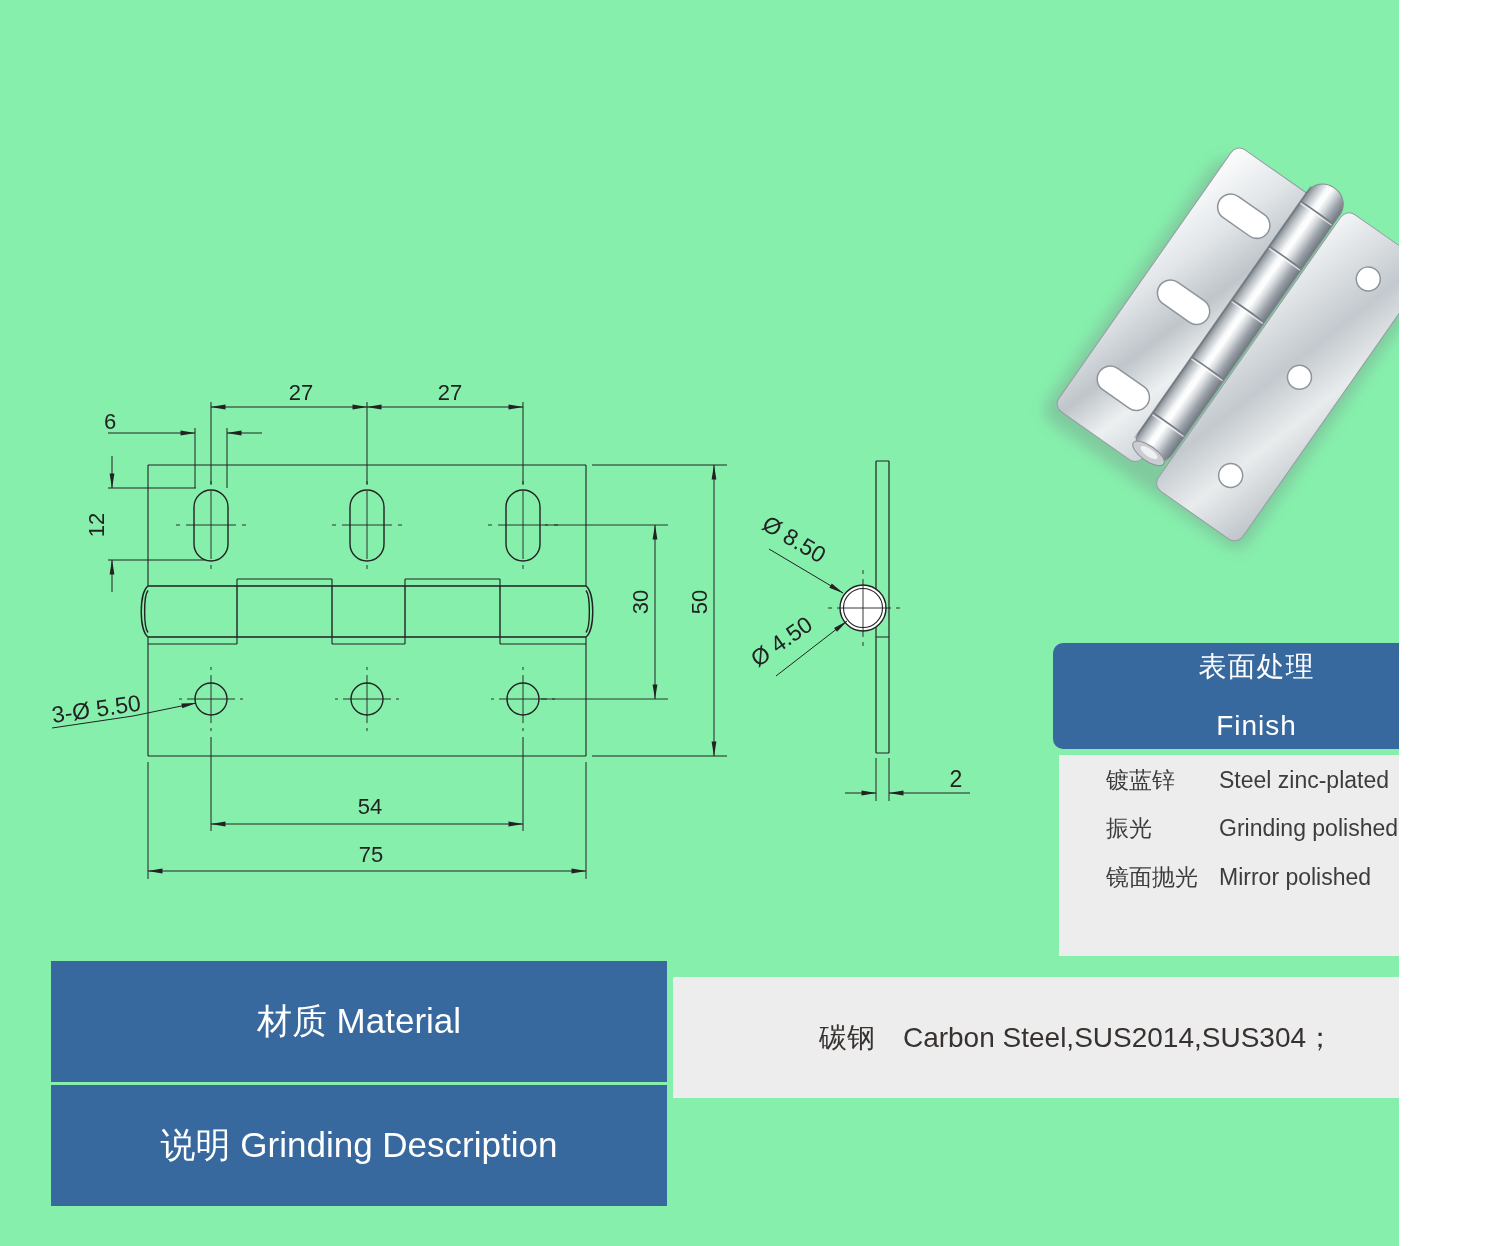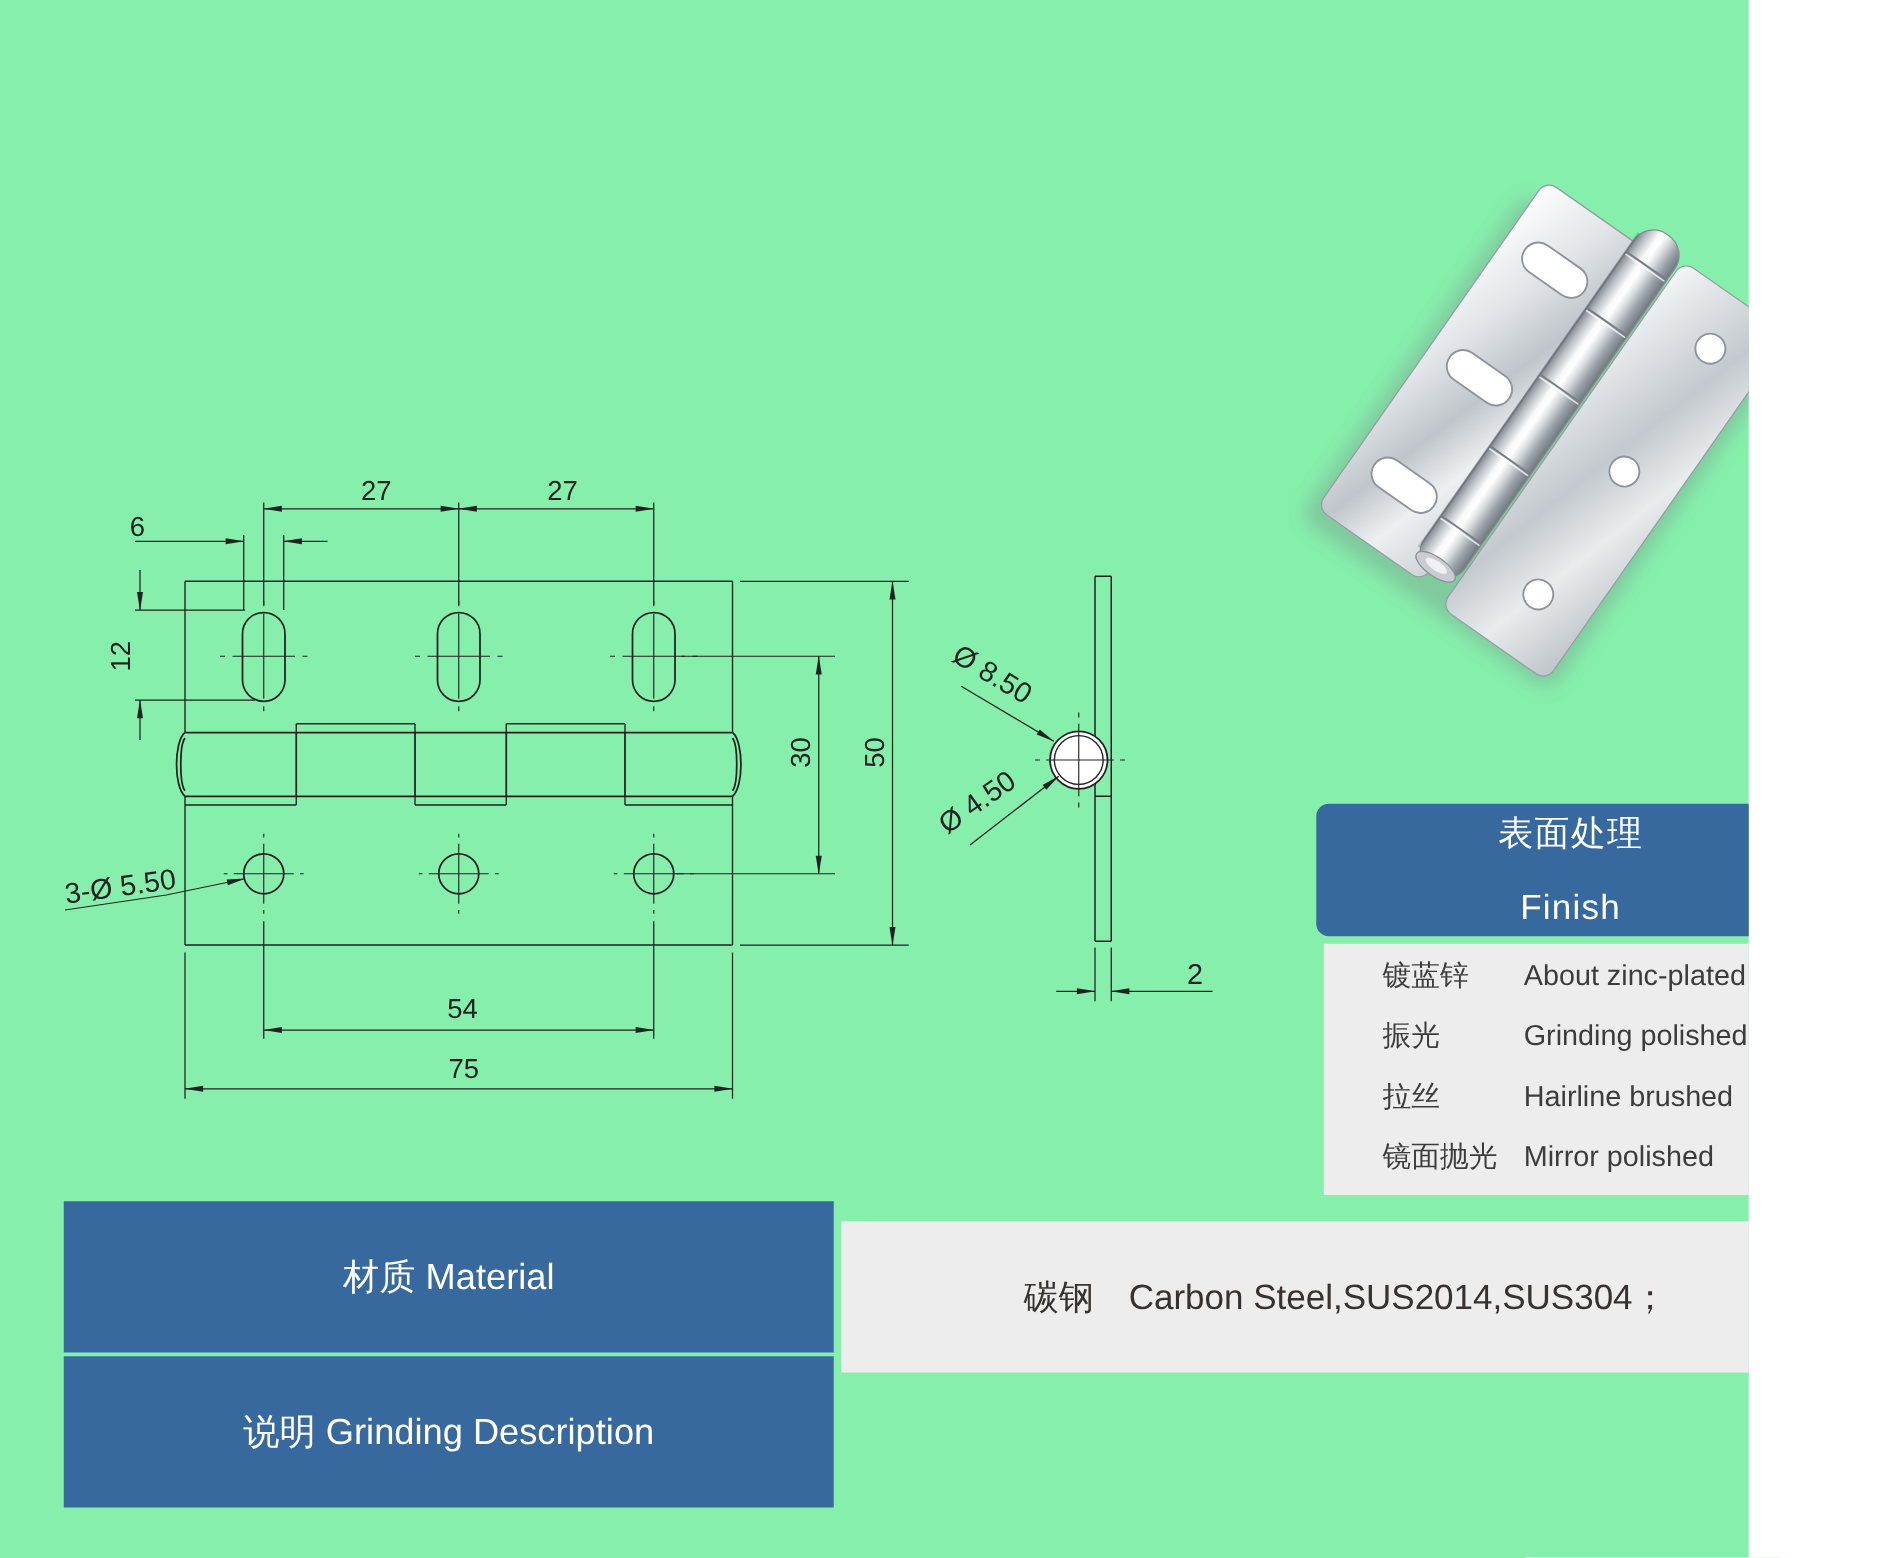"About zinc-plated" span { text: About -> Steel }
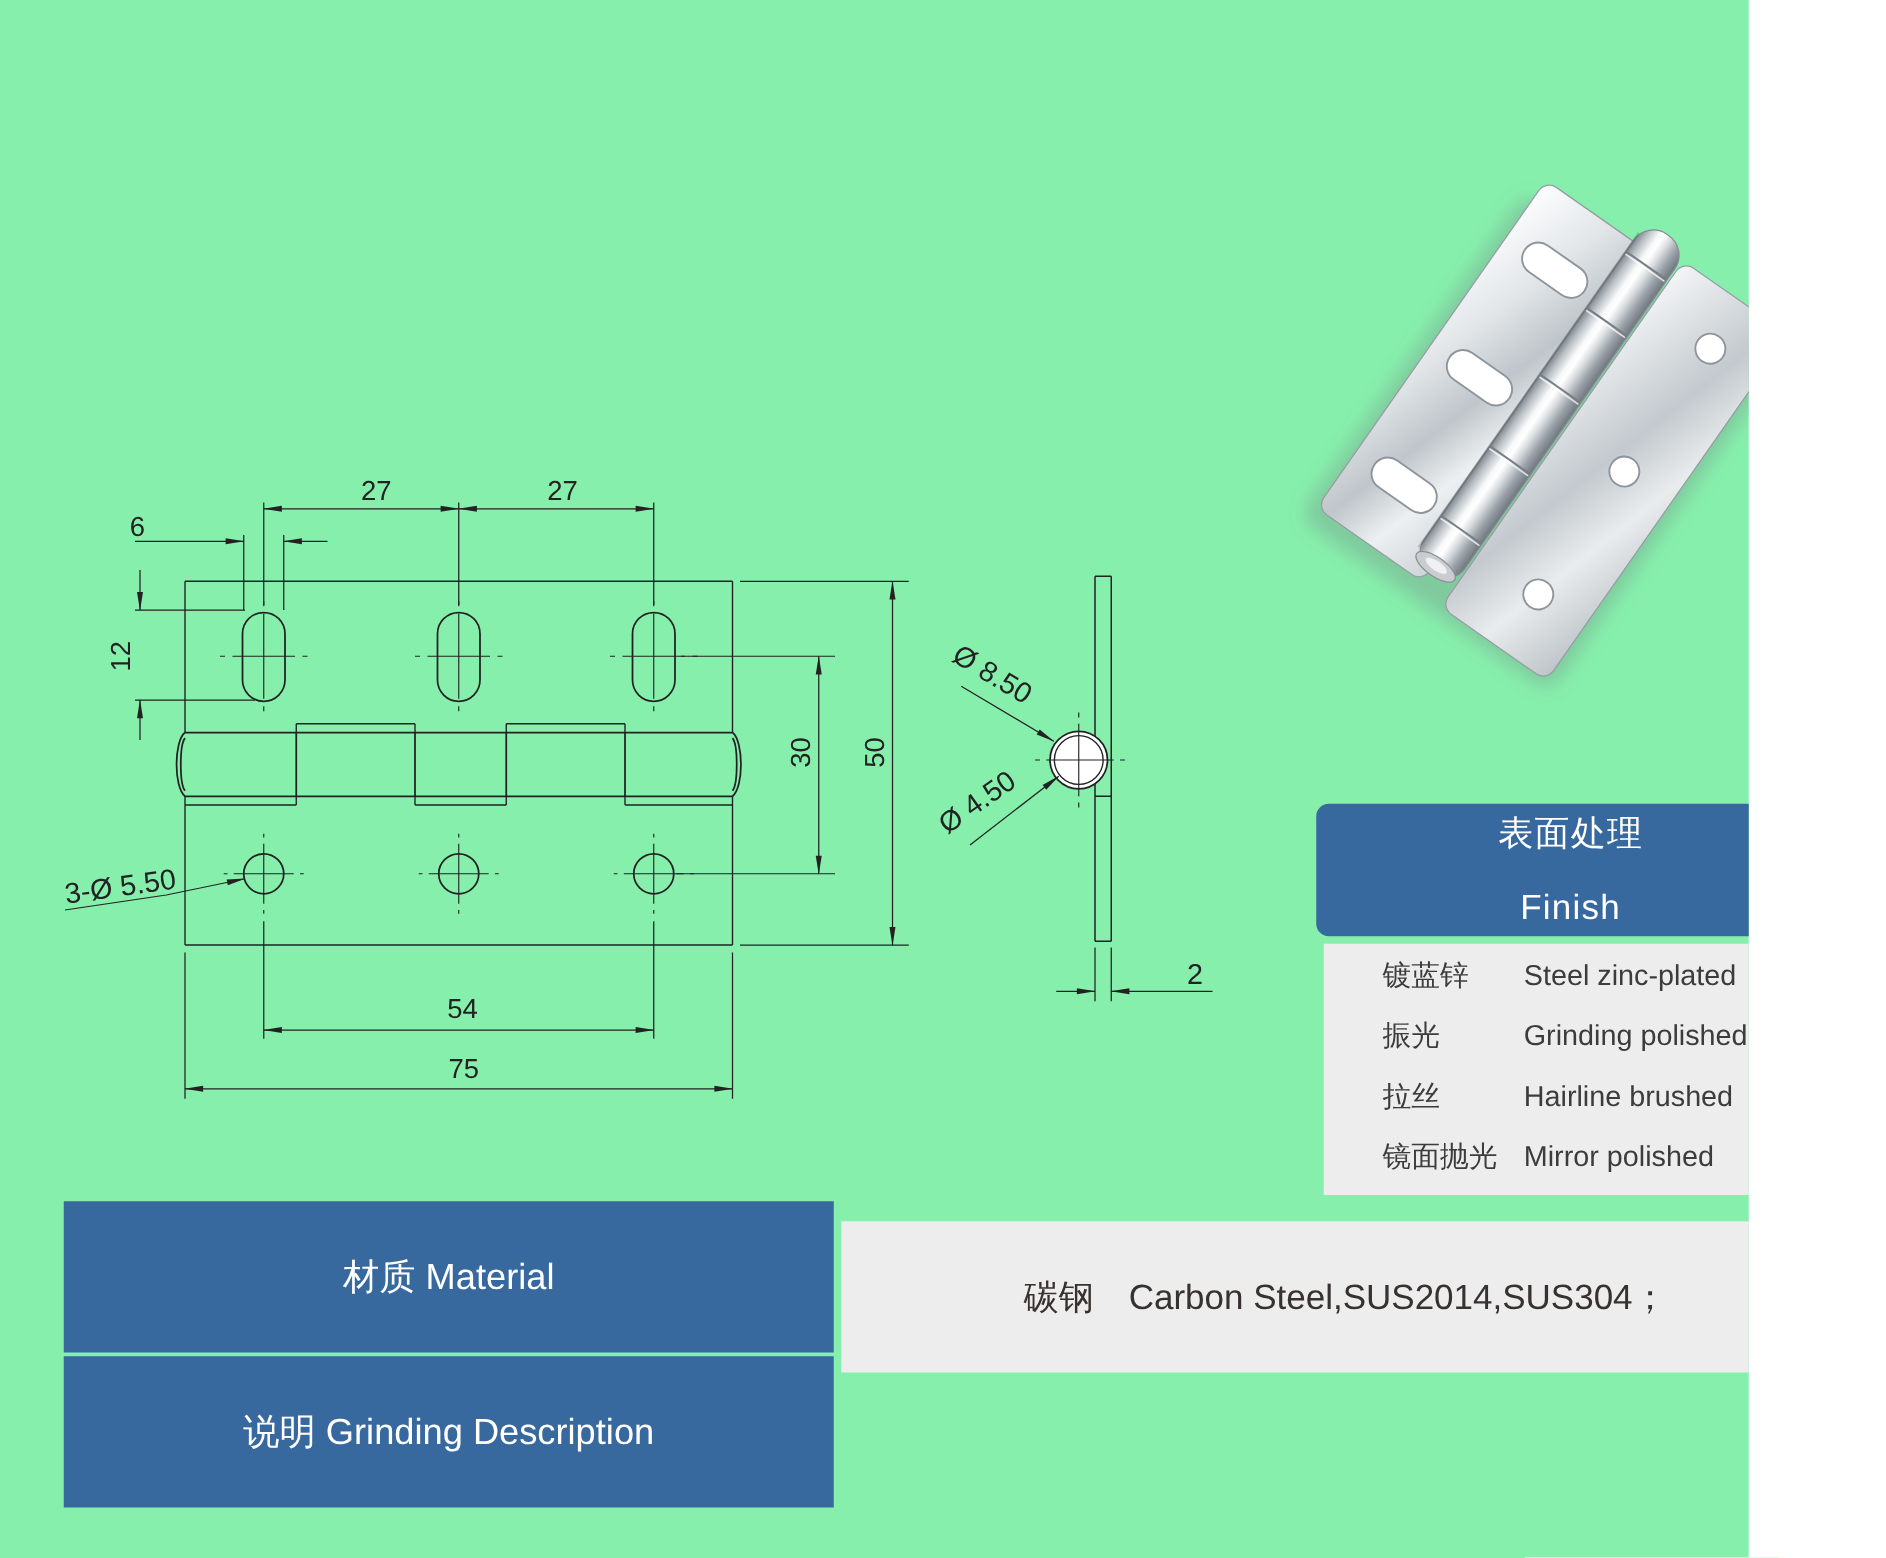"拉丝" div.finish-row { html: <div> <span>拉丝</span> <span>Hairline brushed</span> </div> -> none }
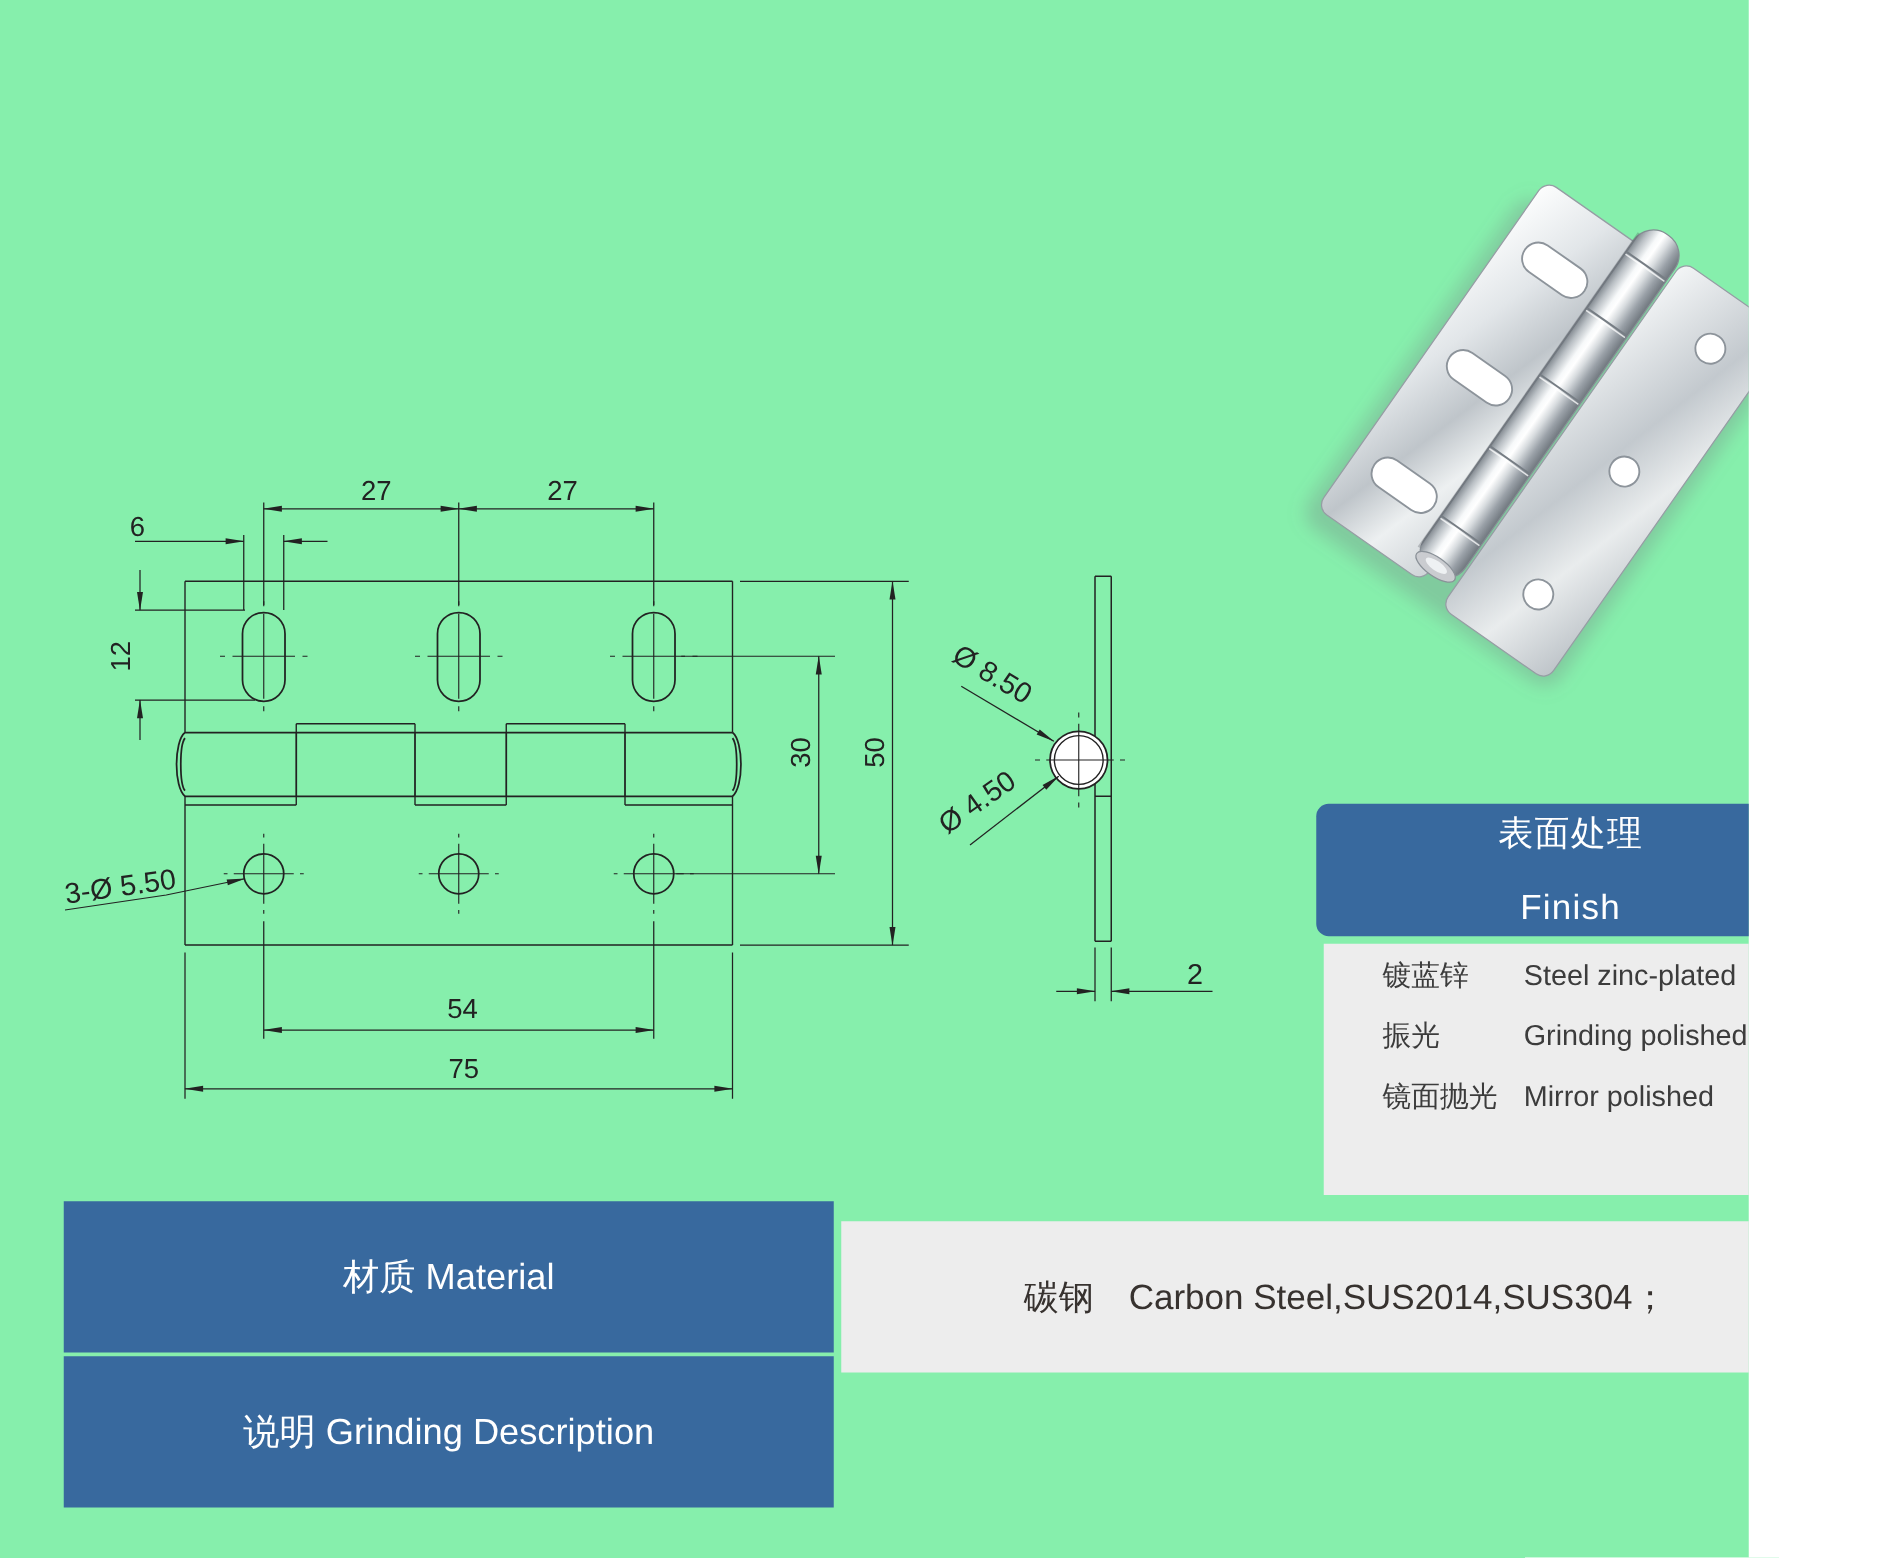"材质 Material" .spec-row-label { font-size: 29px -> 35px }
